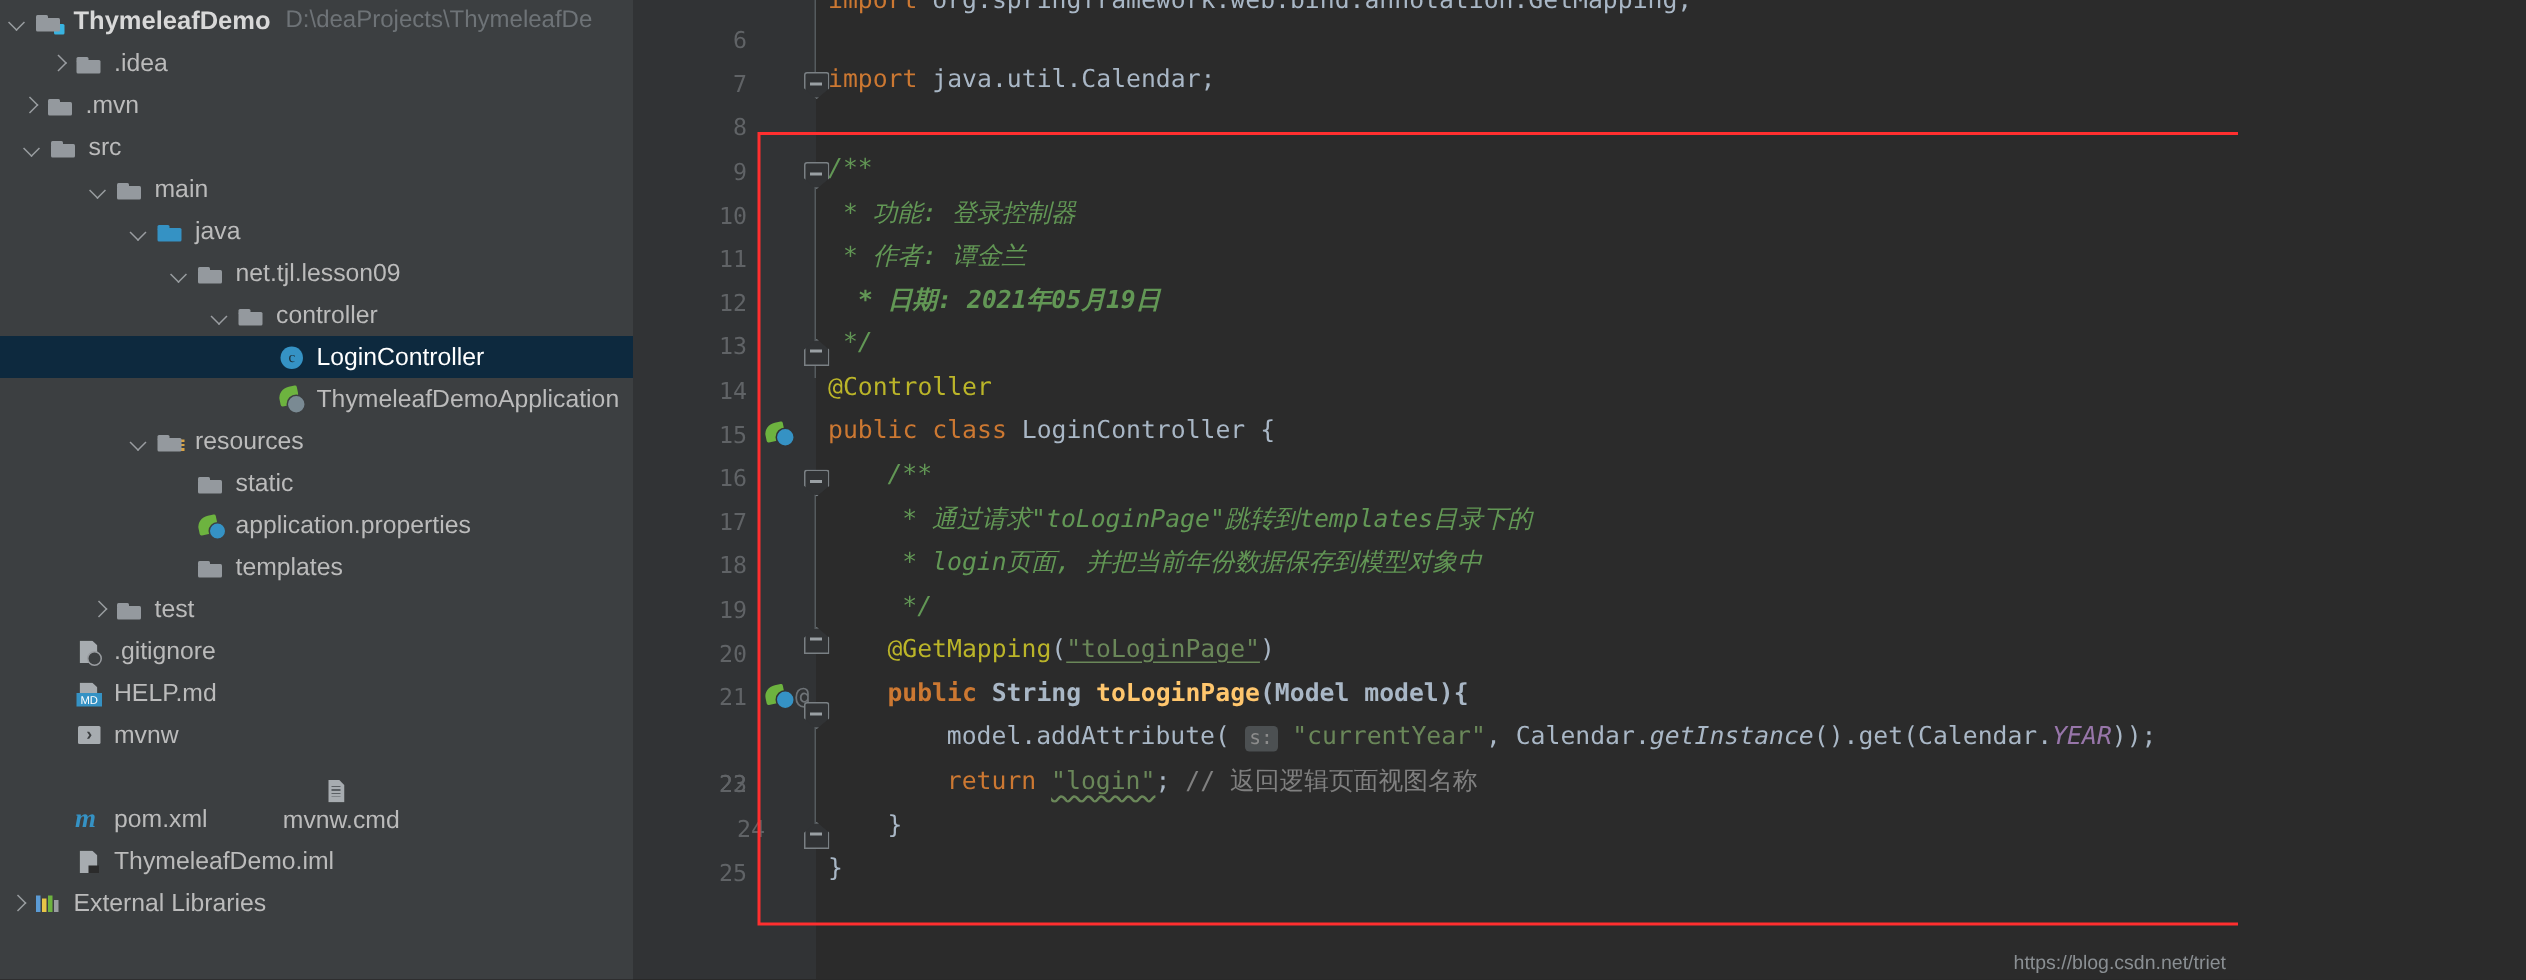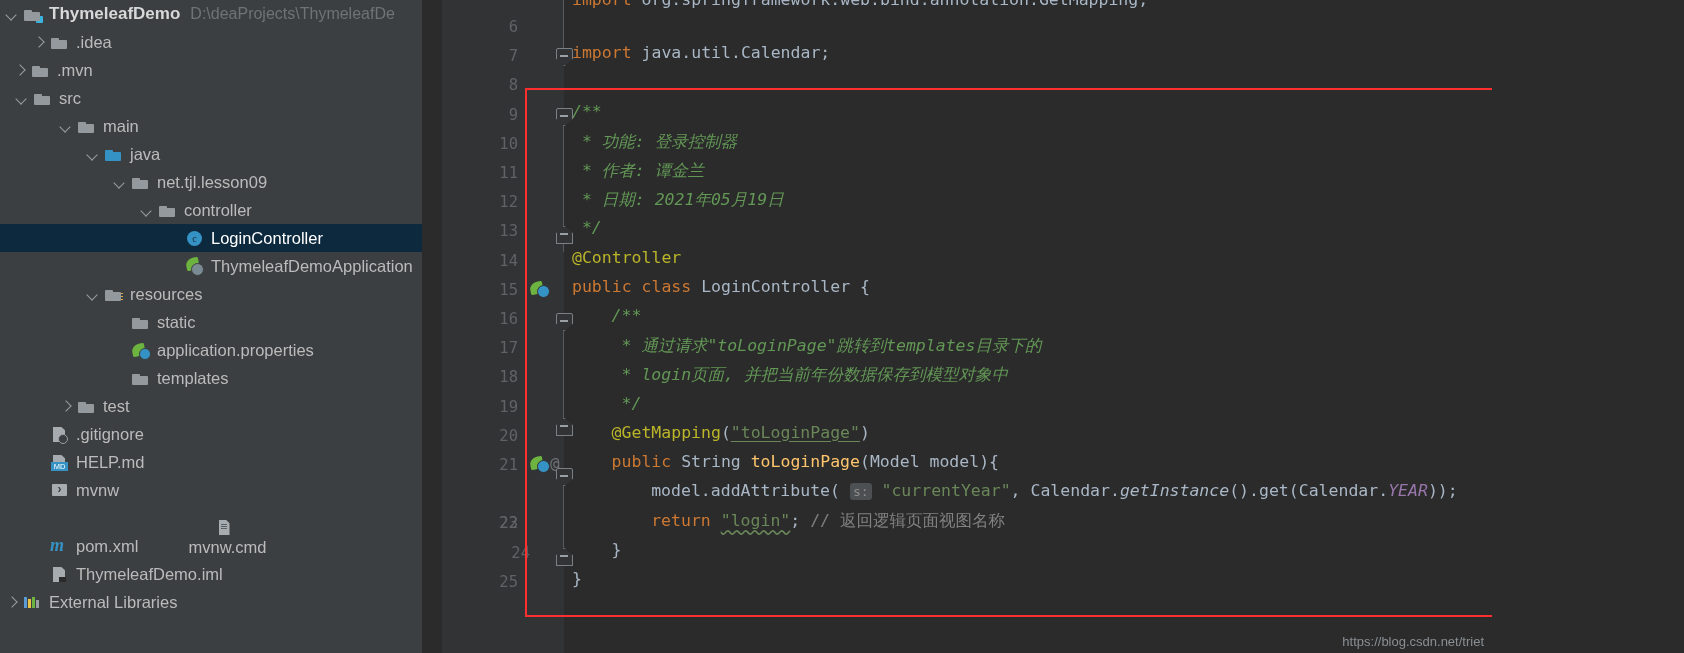"ThymeleafDemo" #app { gap: 20px -> none }
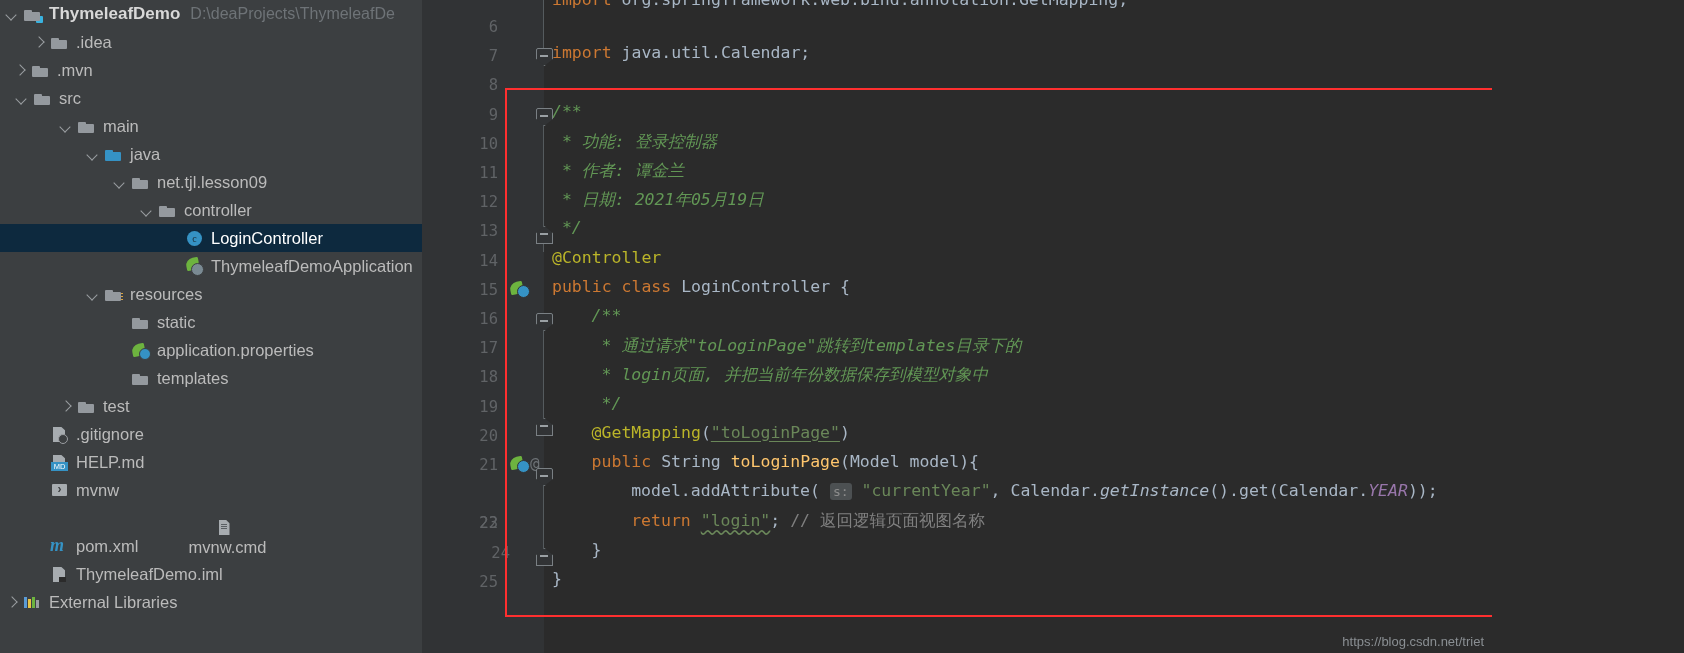"* 日期: 2021年05月19日" div.code { font-weight: none -> bold; left: 130px -> 140px }
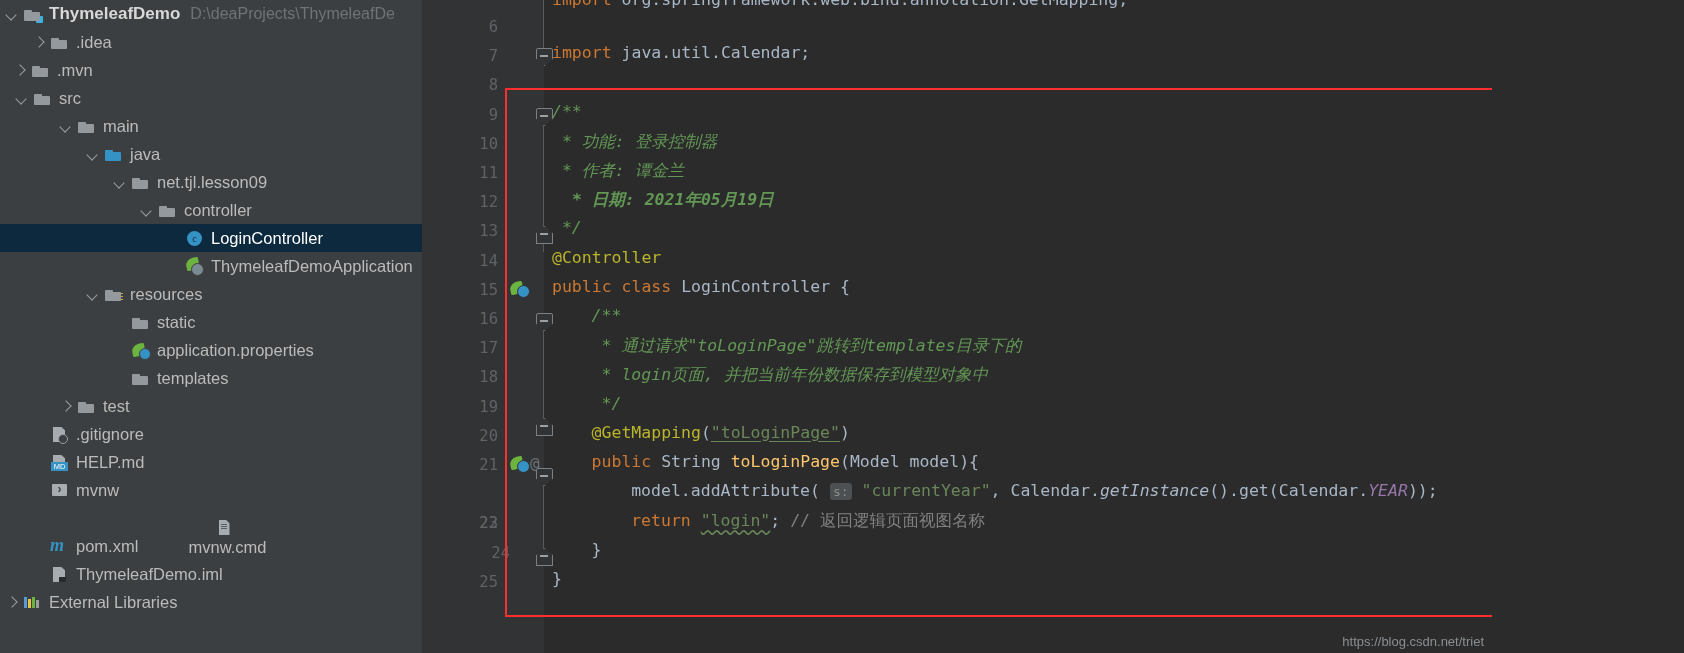"public String toLoginPage(Model model){" div.code { font-weight: none -> bold }
